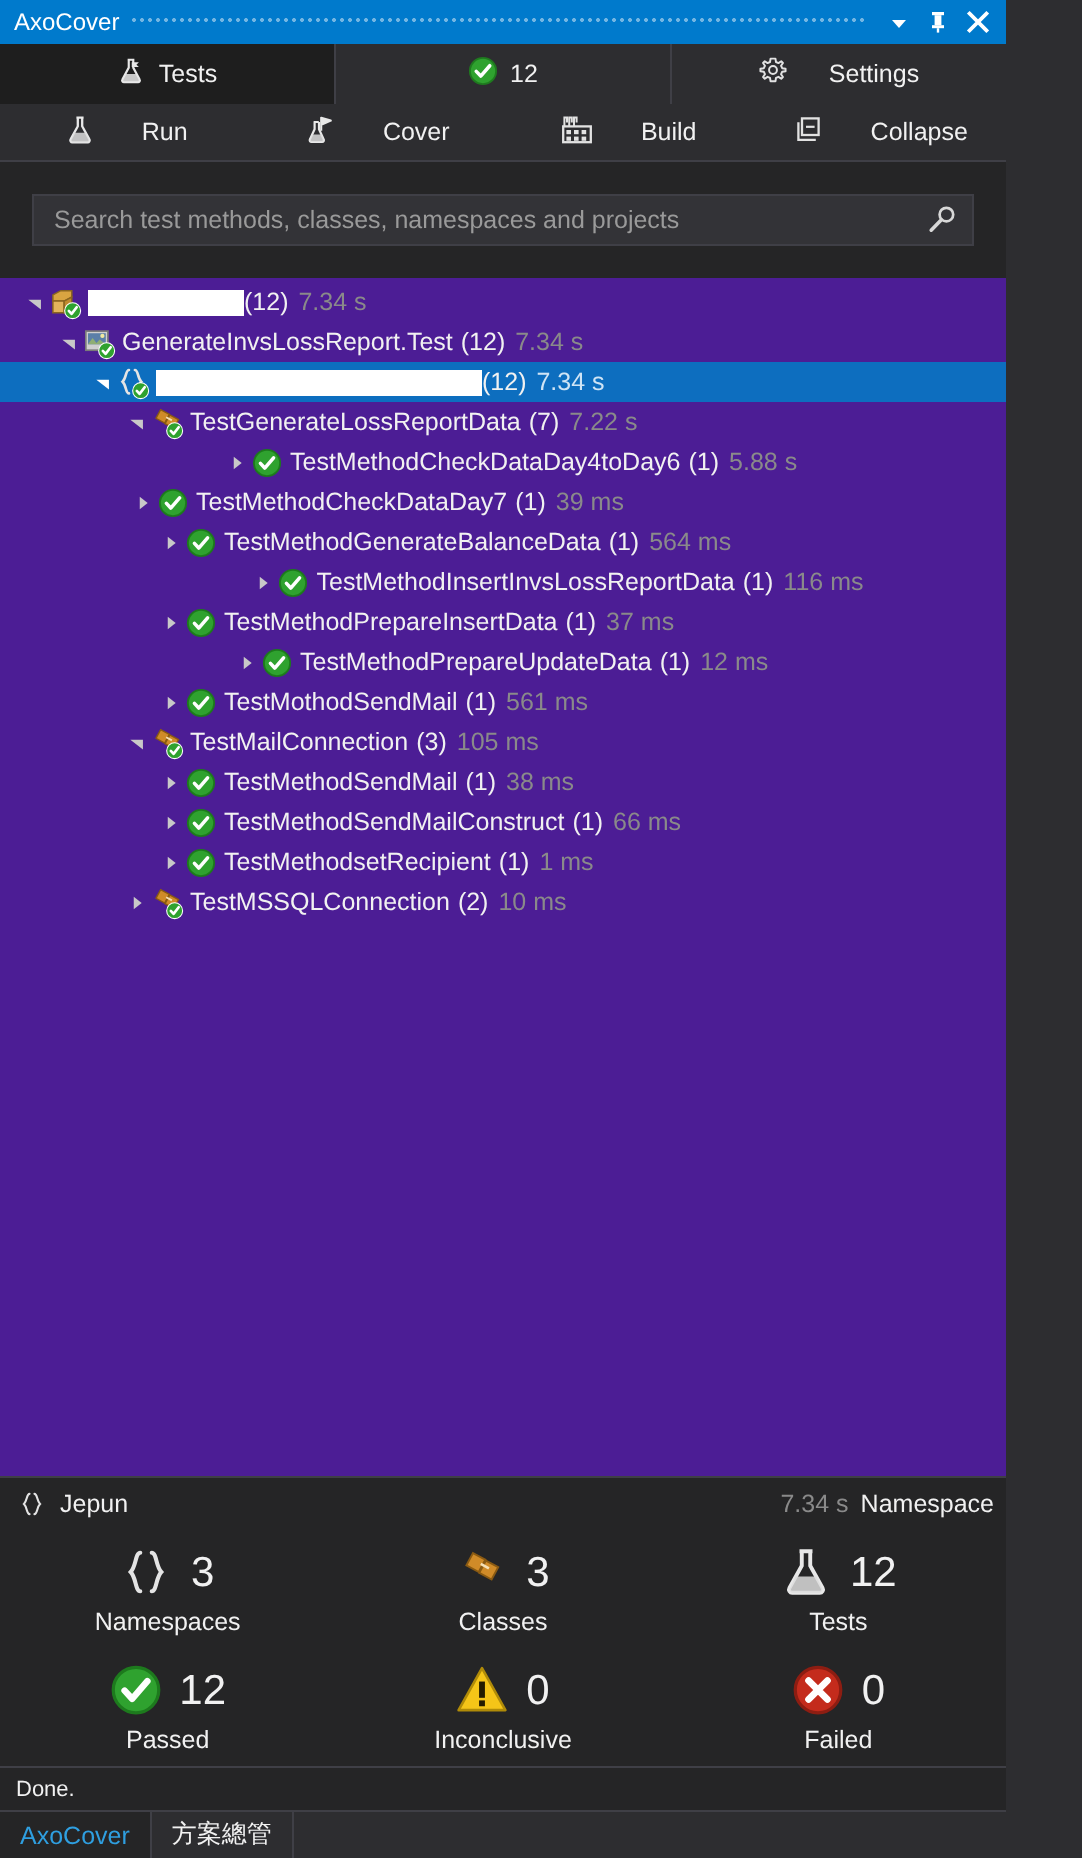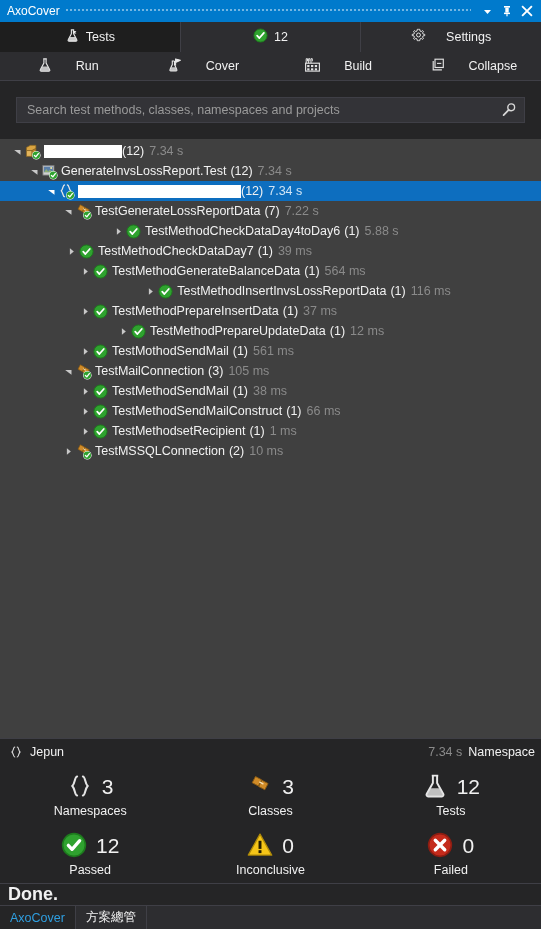"AxoCover" #app { width: 541px -> 503px }
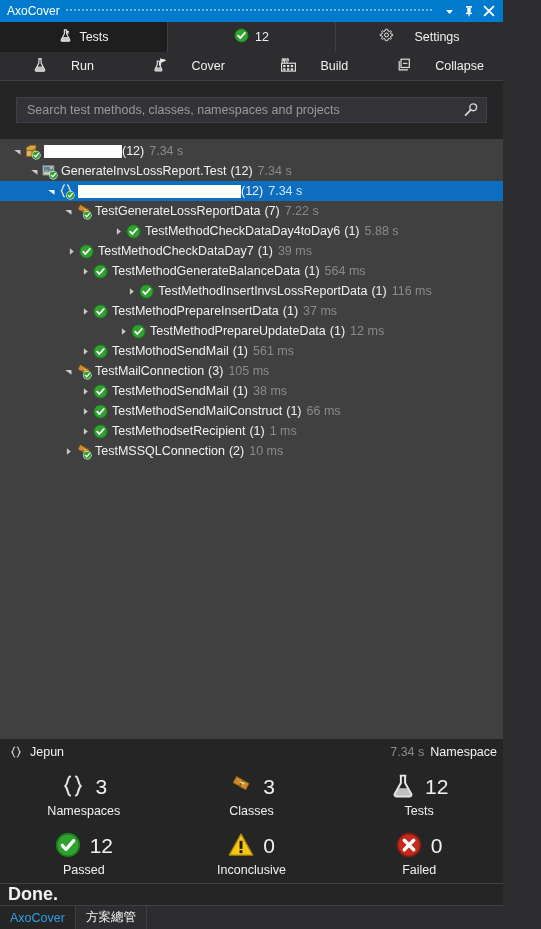"(12)" .tree { background: #404040 -> #4c1d95 }
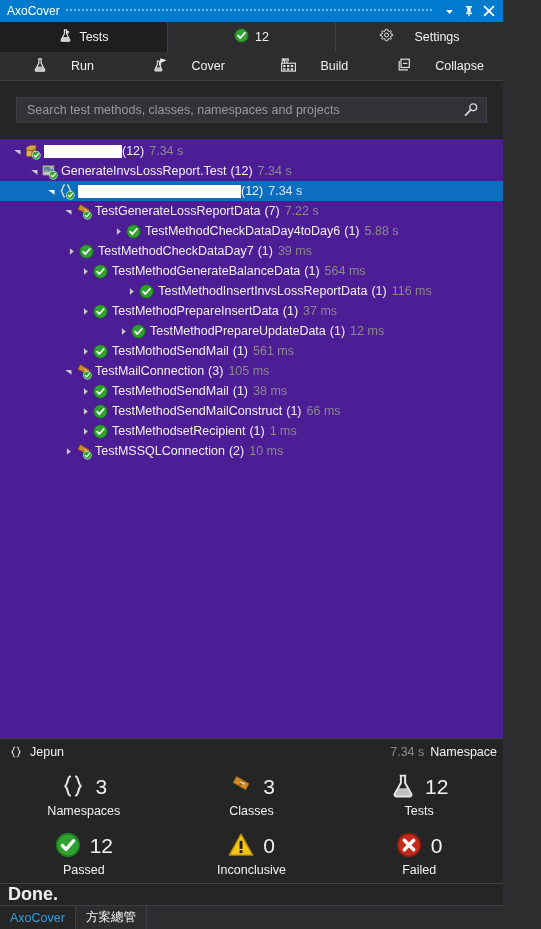"Done." .statusline { font-size: 18px -> 11px; font-weight: bold -> none }
